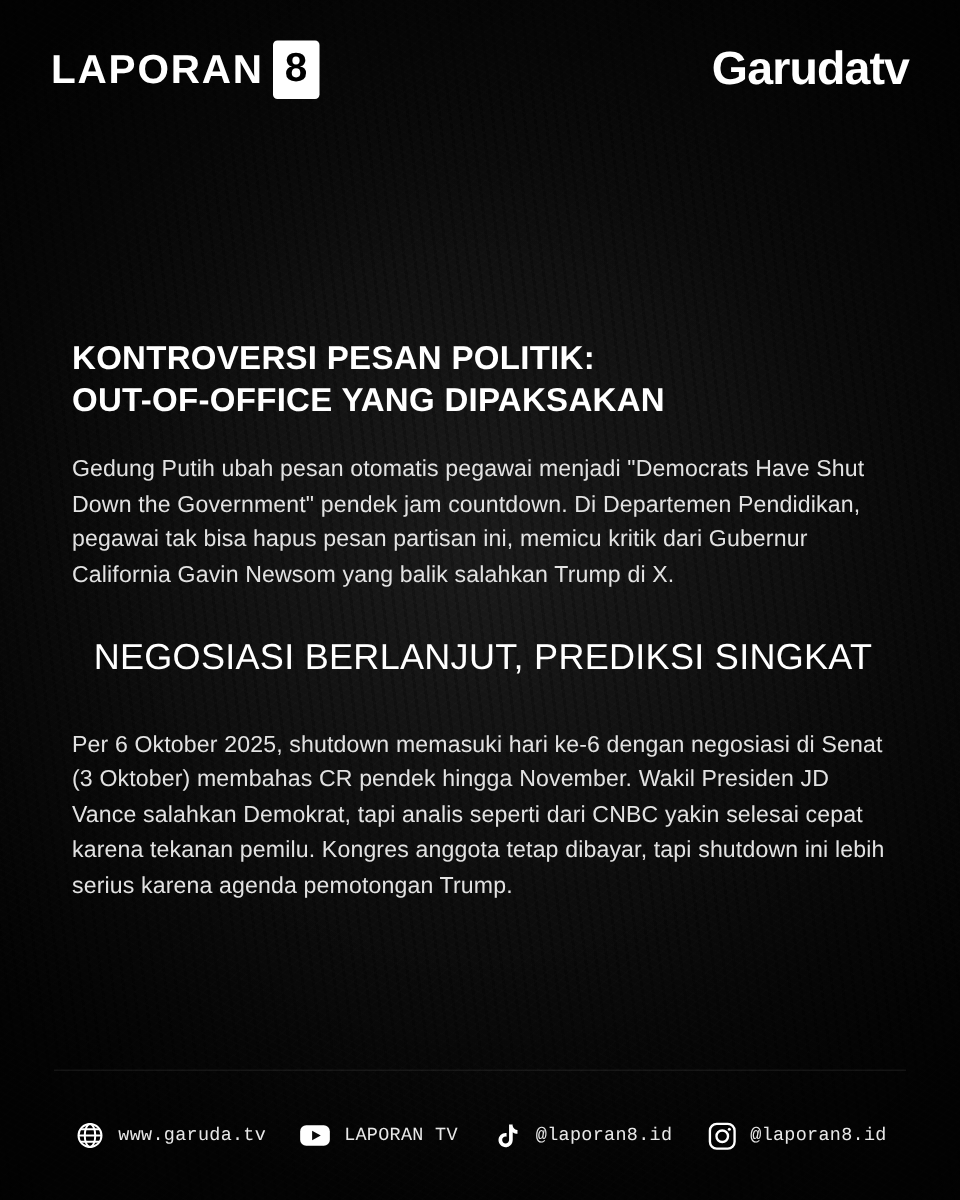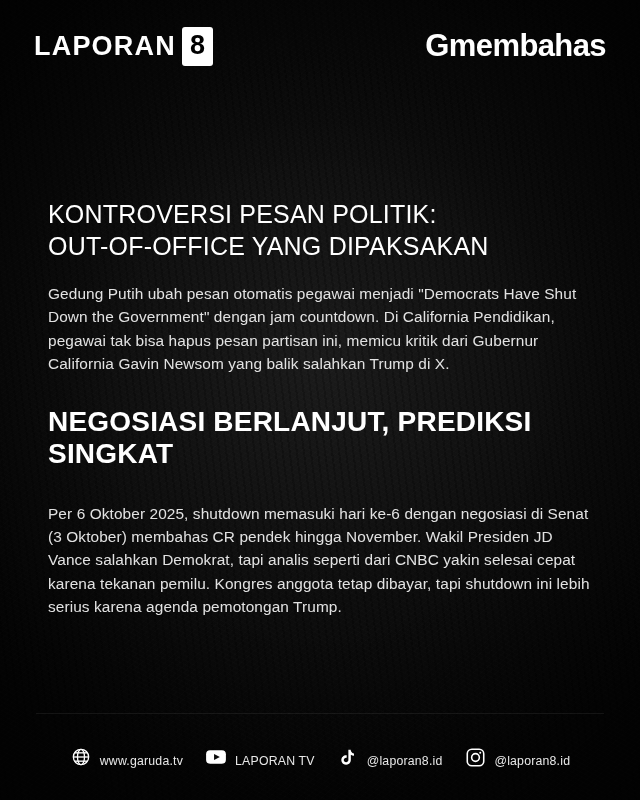"membahas" span.garuda-rest { text: membahas -> arudatv }
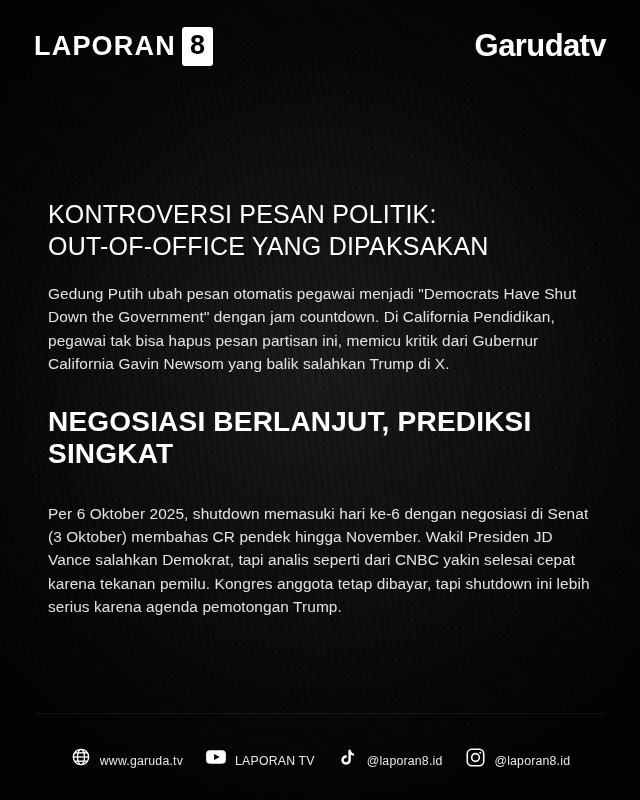"KONTROVERSI PESAN POLITIK:" h1.headline { font-size: 25px -> 22px; font-weight: 400 -> 700; margin-top: none -> 27px }
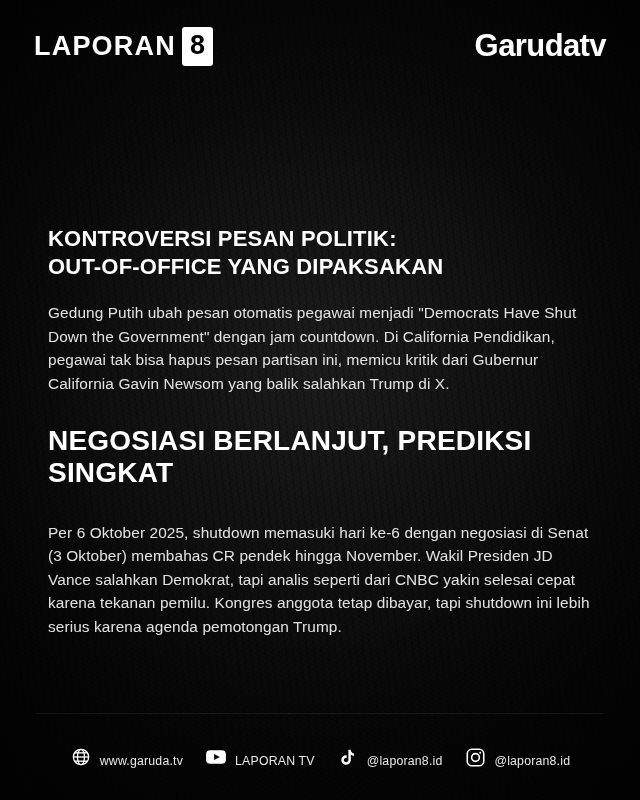"Gedung Putih ubah pesan otomatis" p.para { text: dengan jam countdown. Di California -> pendek jam countdown. Di Departemen }
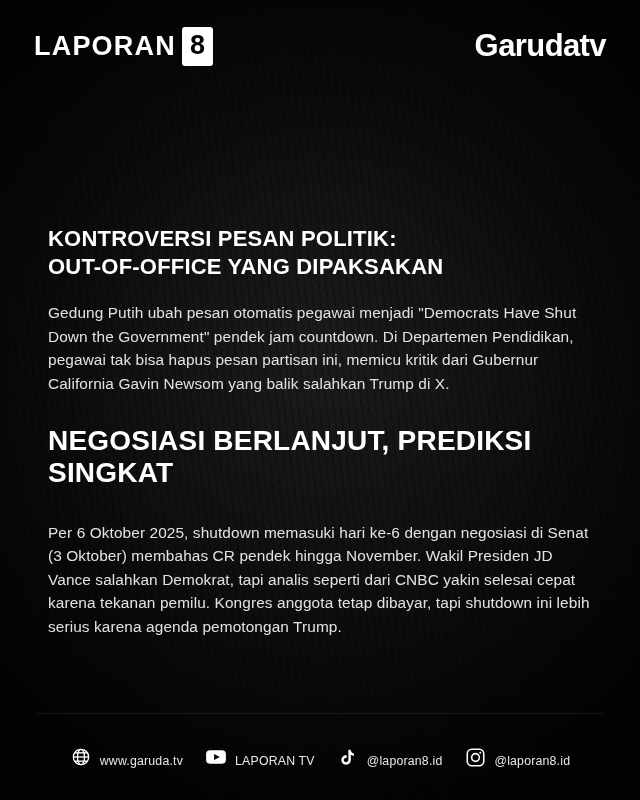"NEGOSIASI BERLANJUT, PREDIKSI SINGKAT" h2.subhead { font-size: 28px -> 24px; font-weight: 700 -> 400; text-align: none -> center }
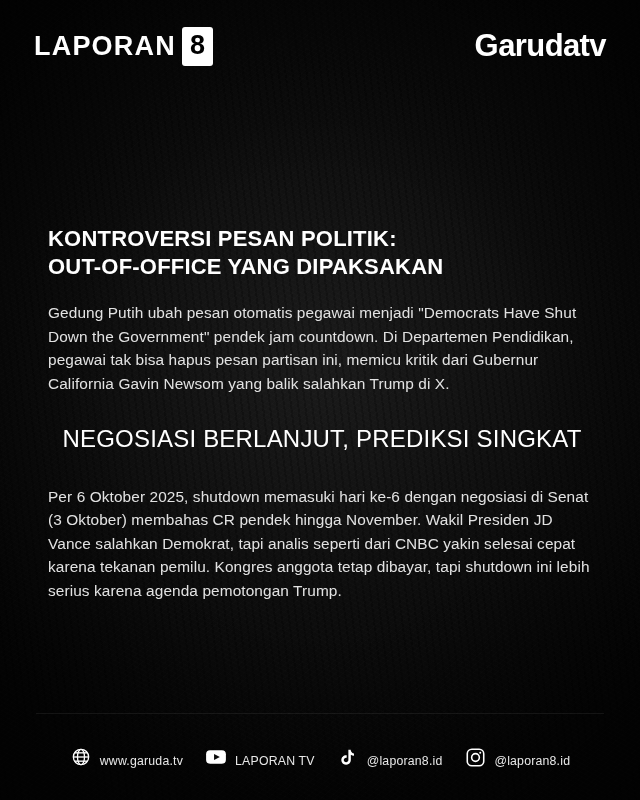"www.garuda.tv" .fitem { align-items: flex-end -> center; font-family: none -> Liberation Mono, monospace }
